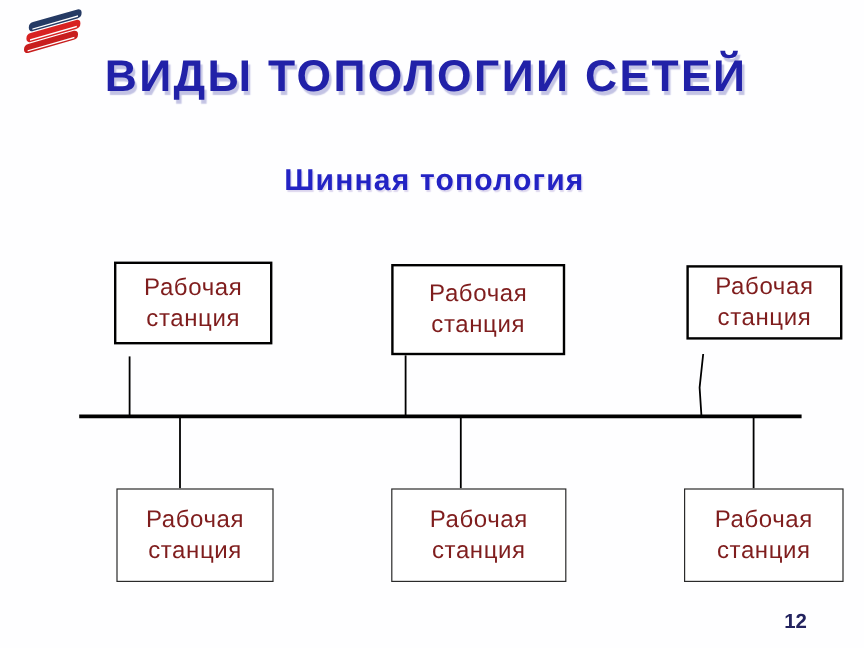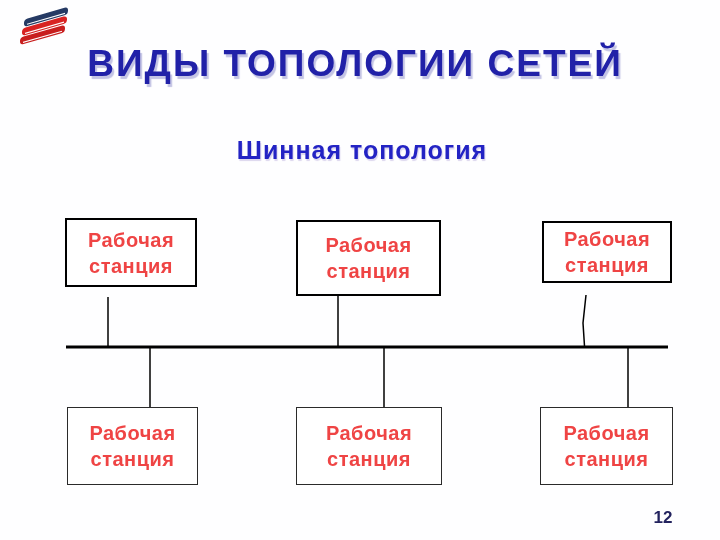"Рабочая" .station { color: #ef4444 -> #7f1d1d; font-weight: bold -> normal; margin-left: none -> 30px }
